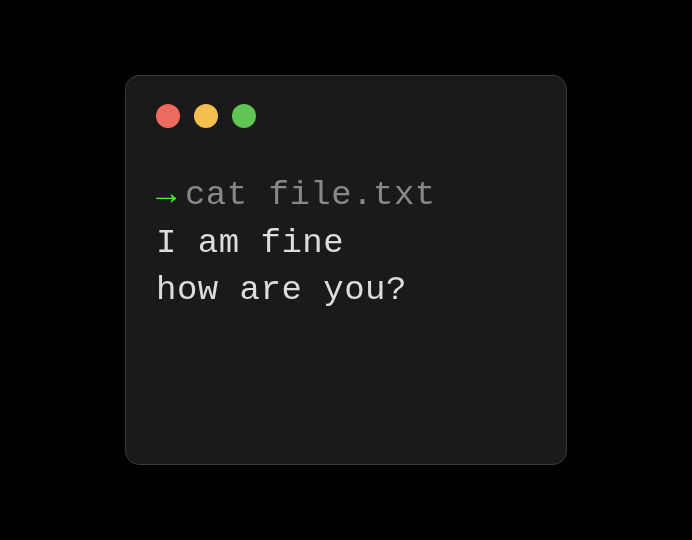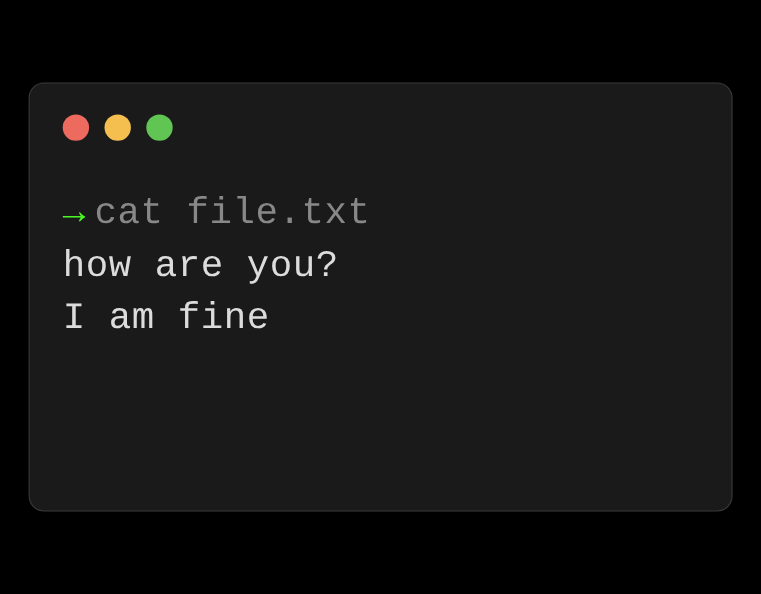"→ cat file.txt" .terminal-window { width: 640px -> 442px }
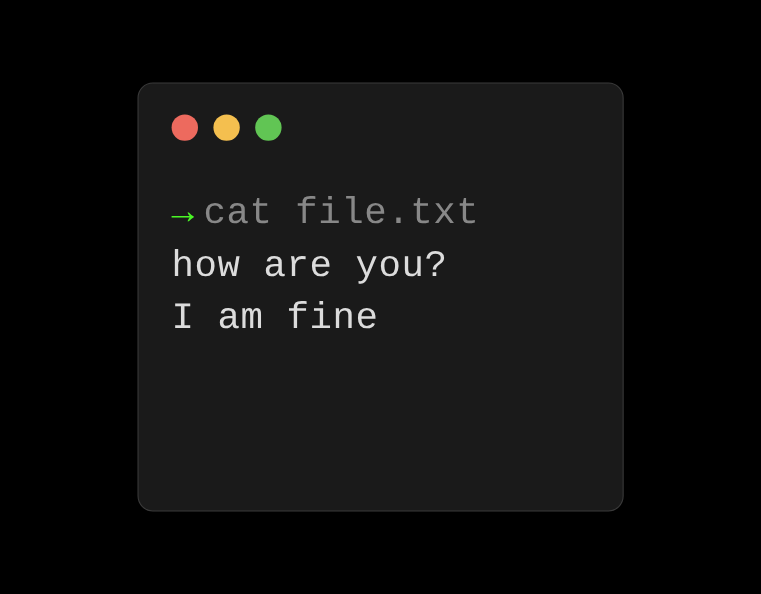"how are you?" div.output { order: before "I am fine" -> after "I am fine" }
